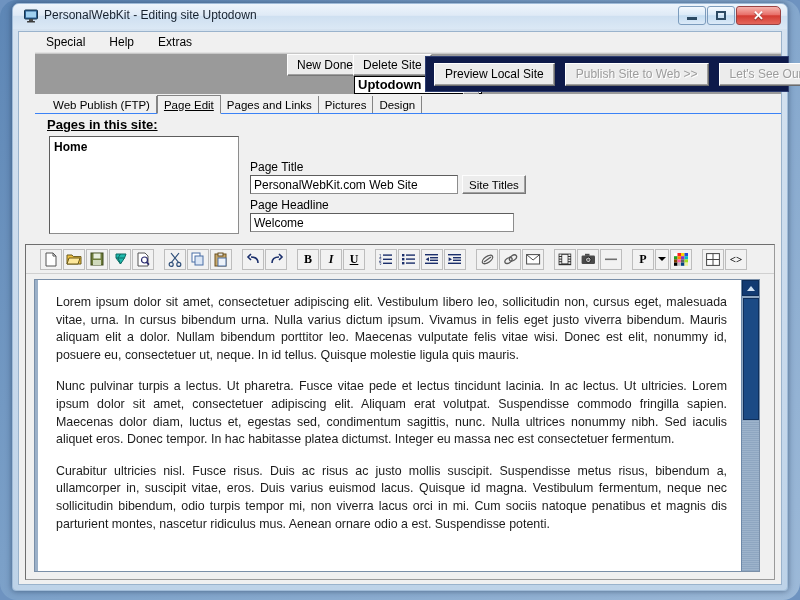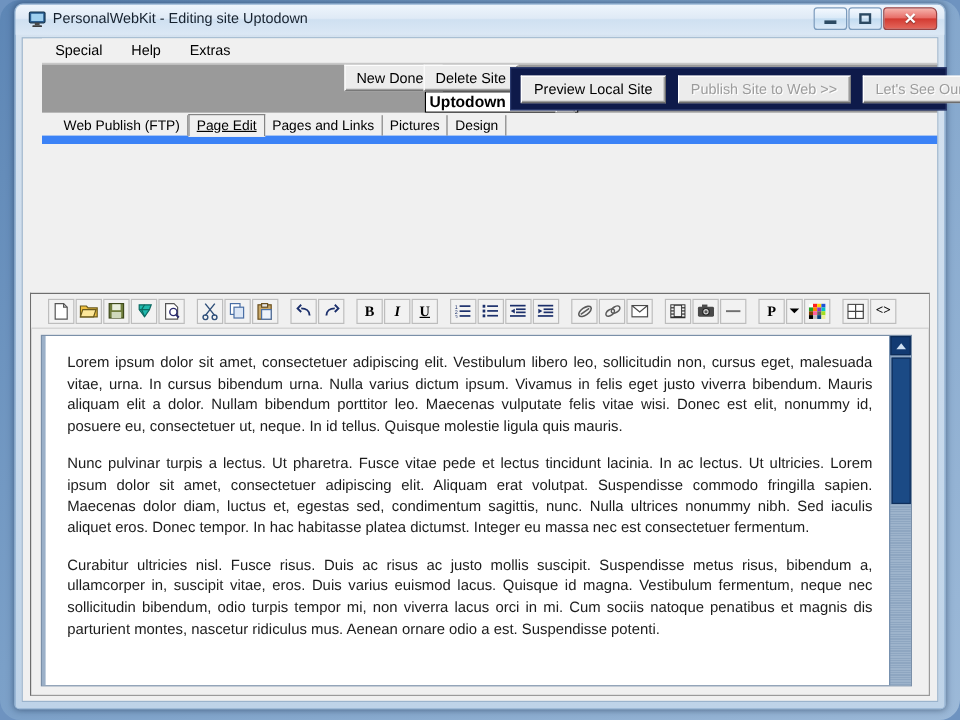"Web Publish (FTP)" #tabstrip { border-bottom: 7px solid #3b82f6 -> 1px solid #3b82f6 }
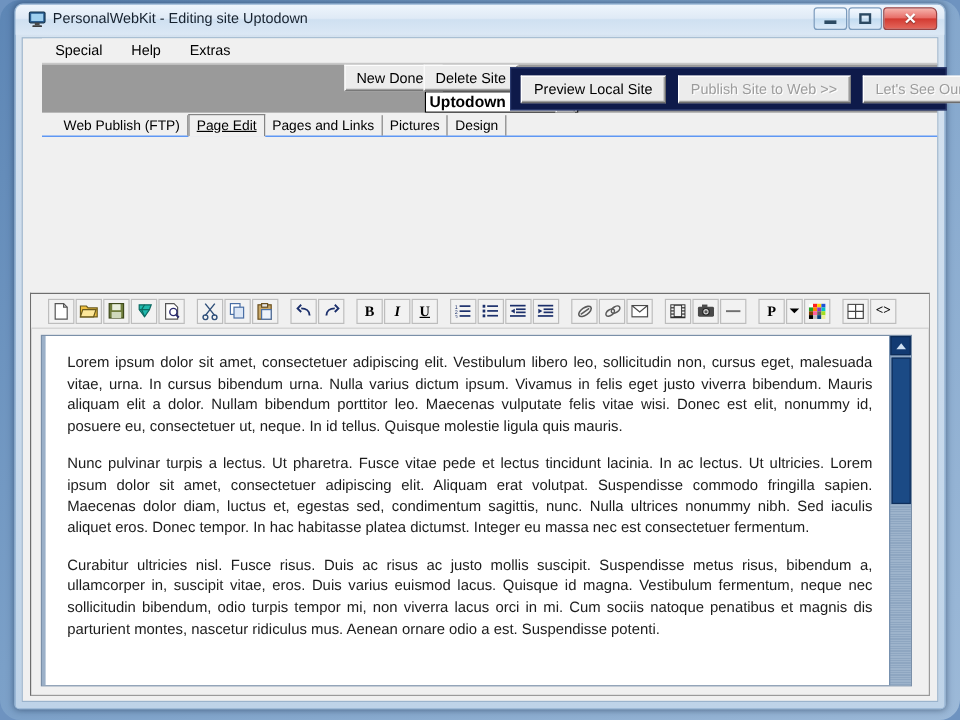"Pages in this site:" div { html: none -> <div> <div>Pages in this site:</div> <div> <div>Home</div> </div> <div>Page Title</div> <div>PersonalWebKit.com Web Site</div> <div>Site Titles</div> <div>Page Headline</div> <div>Welcome</div> </div> }
